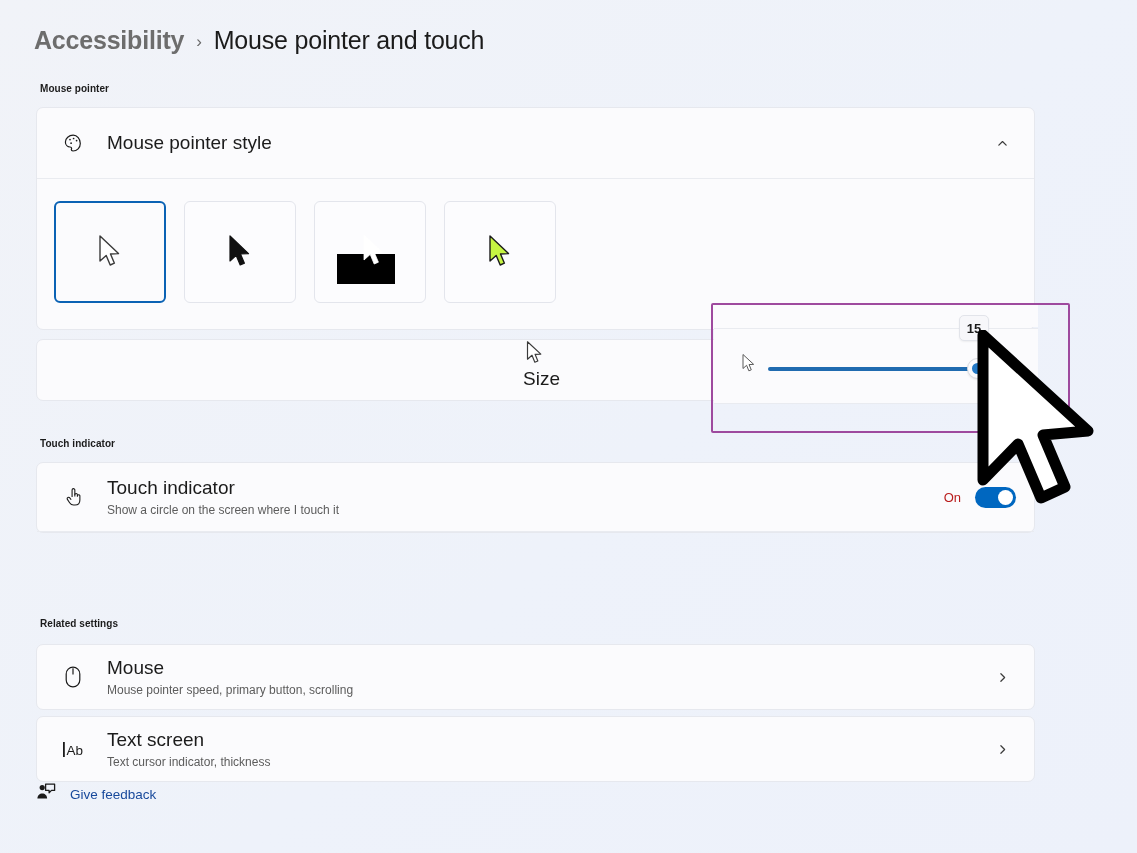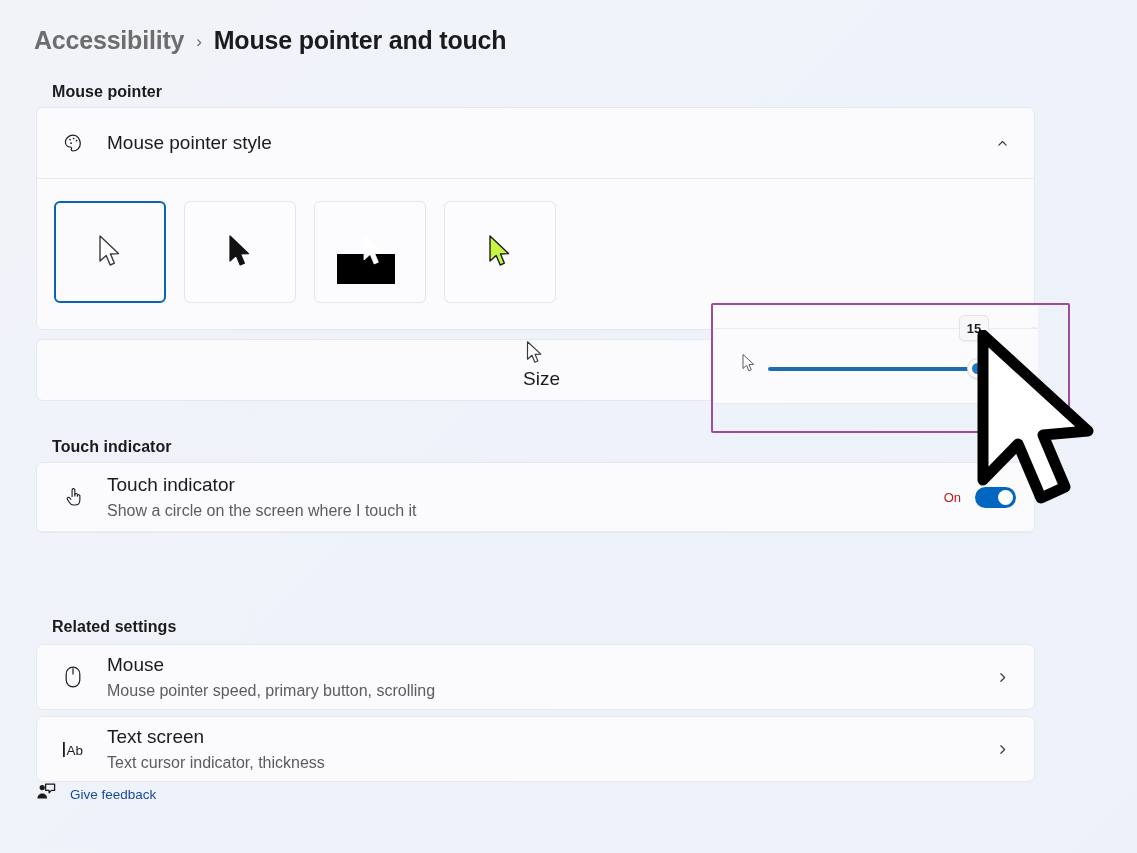"Mouse pointer and touch" .bc-cur { font-weight: 700 -> 400 }
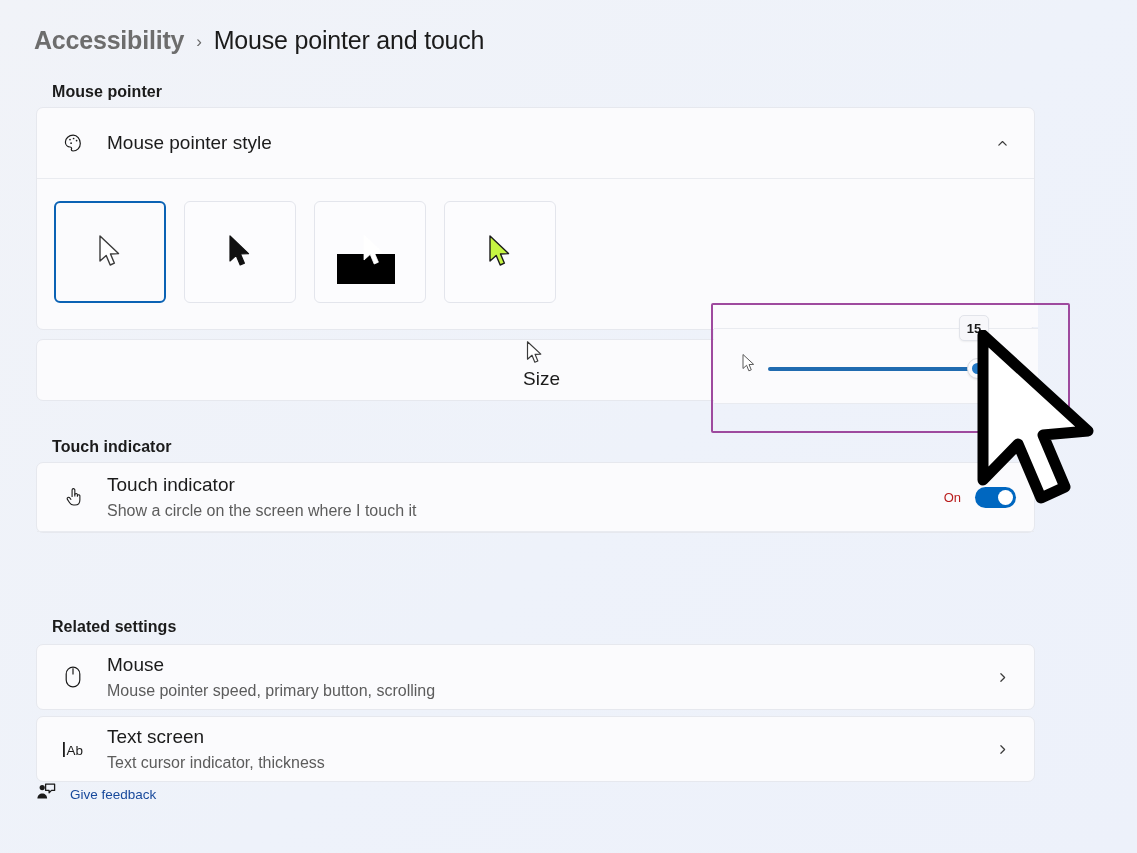"Mouse pointer" .sec-head { font-size: 16px -> 10px; left: 52px -> 40px }
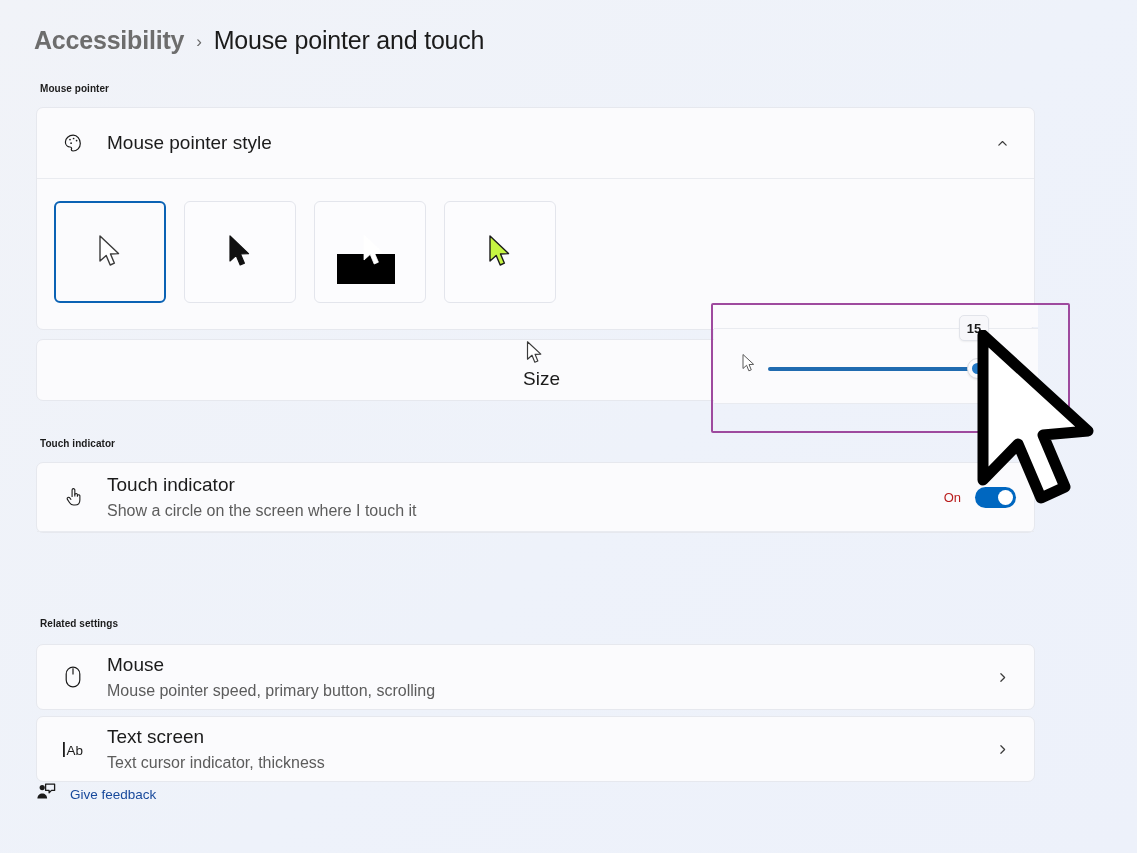"Show a circle on the" .row-sub { font-size: 16px -> 12px }
